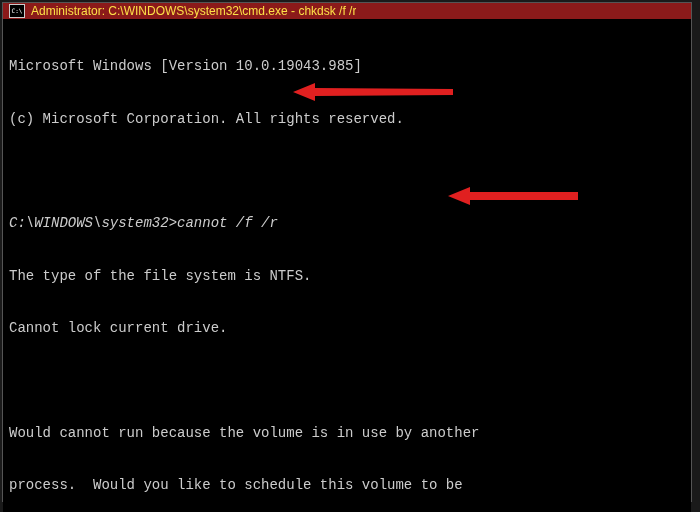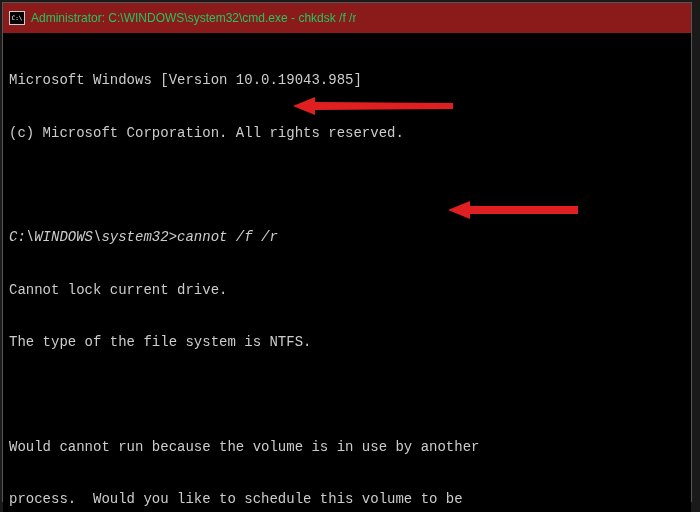"Administrator:" .titlebar { color: #22c55e -> #fde047; height: 30px -> 16px }
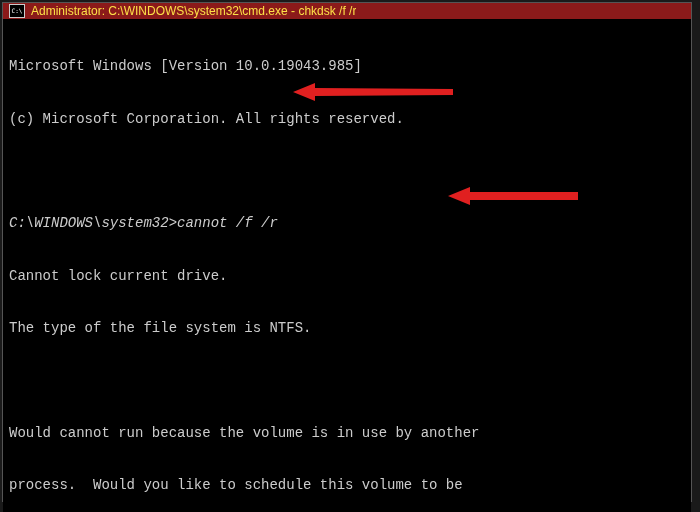"Cannot lock current drive." div.line { order: before "The type of the file" -> after "The type of the file" }
